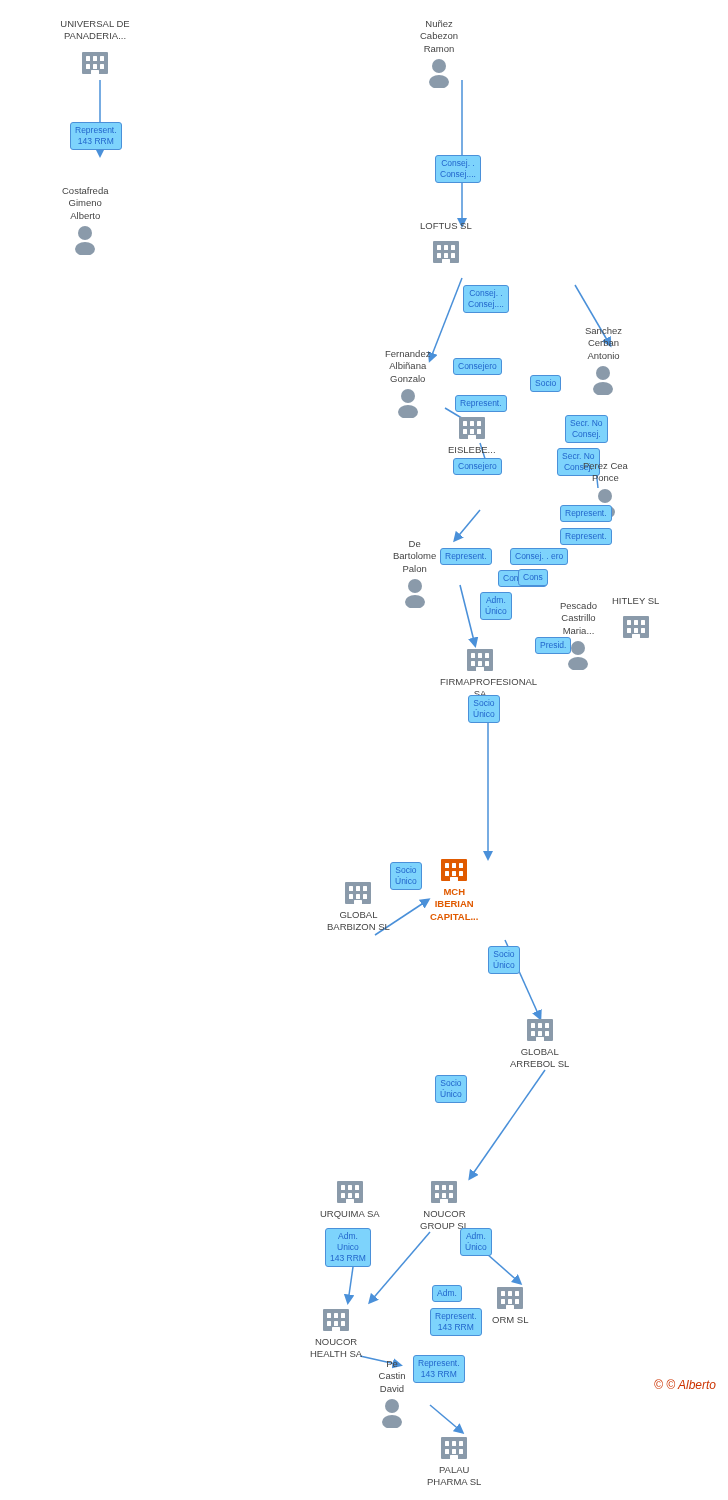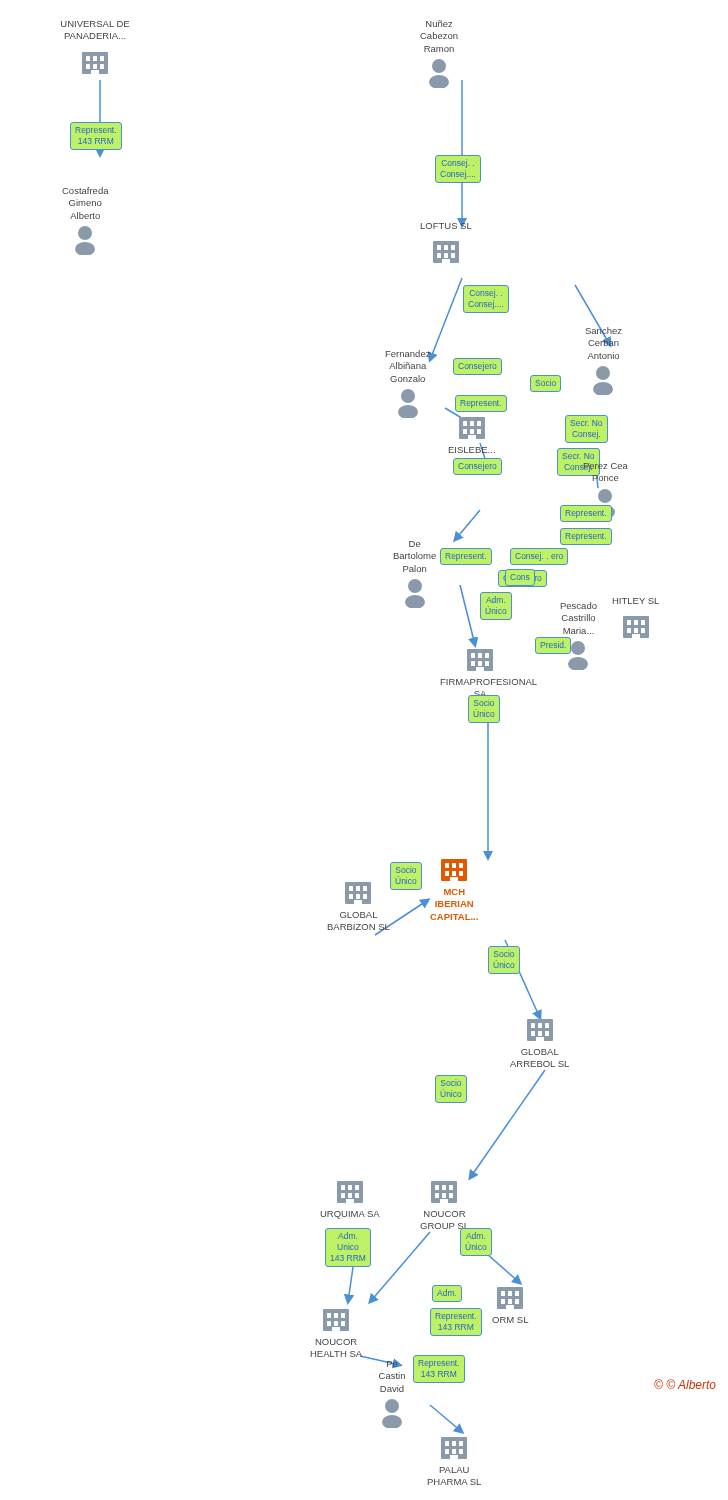"Represent." .relation-badge { background: #bef264 -> #7dd3fc }
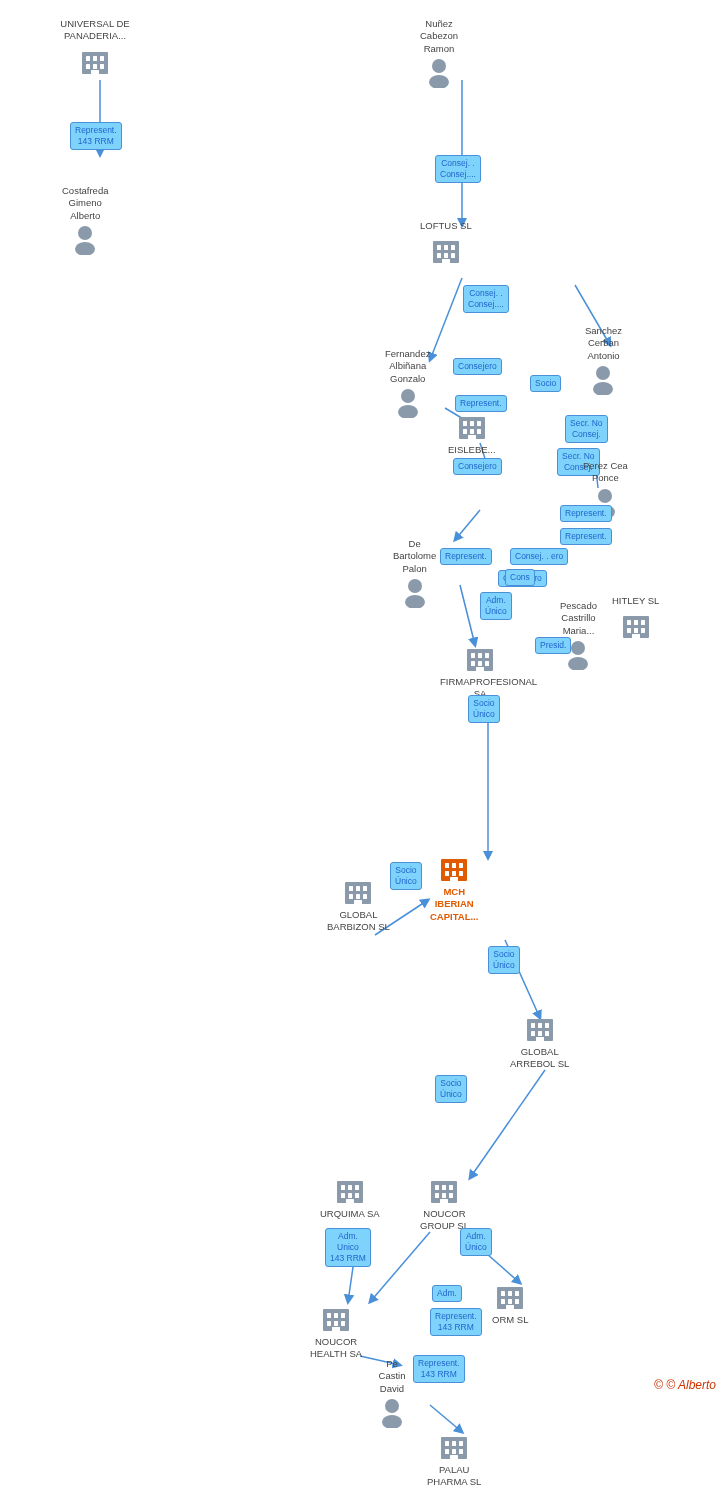"Cons" div.relation-badge { left: 505px -> 518px }
